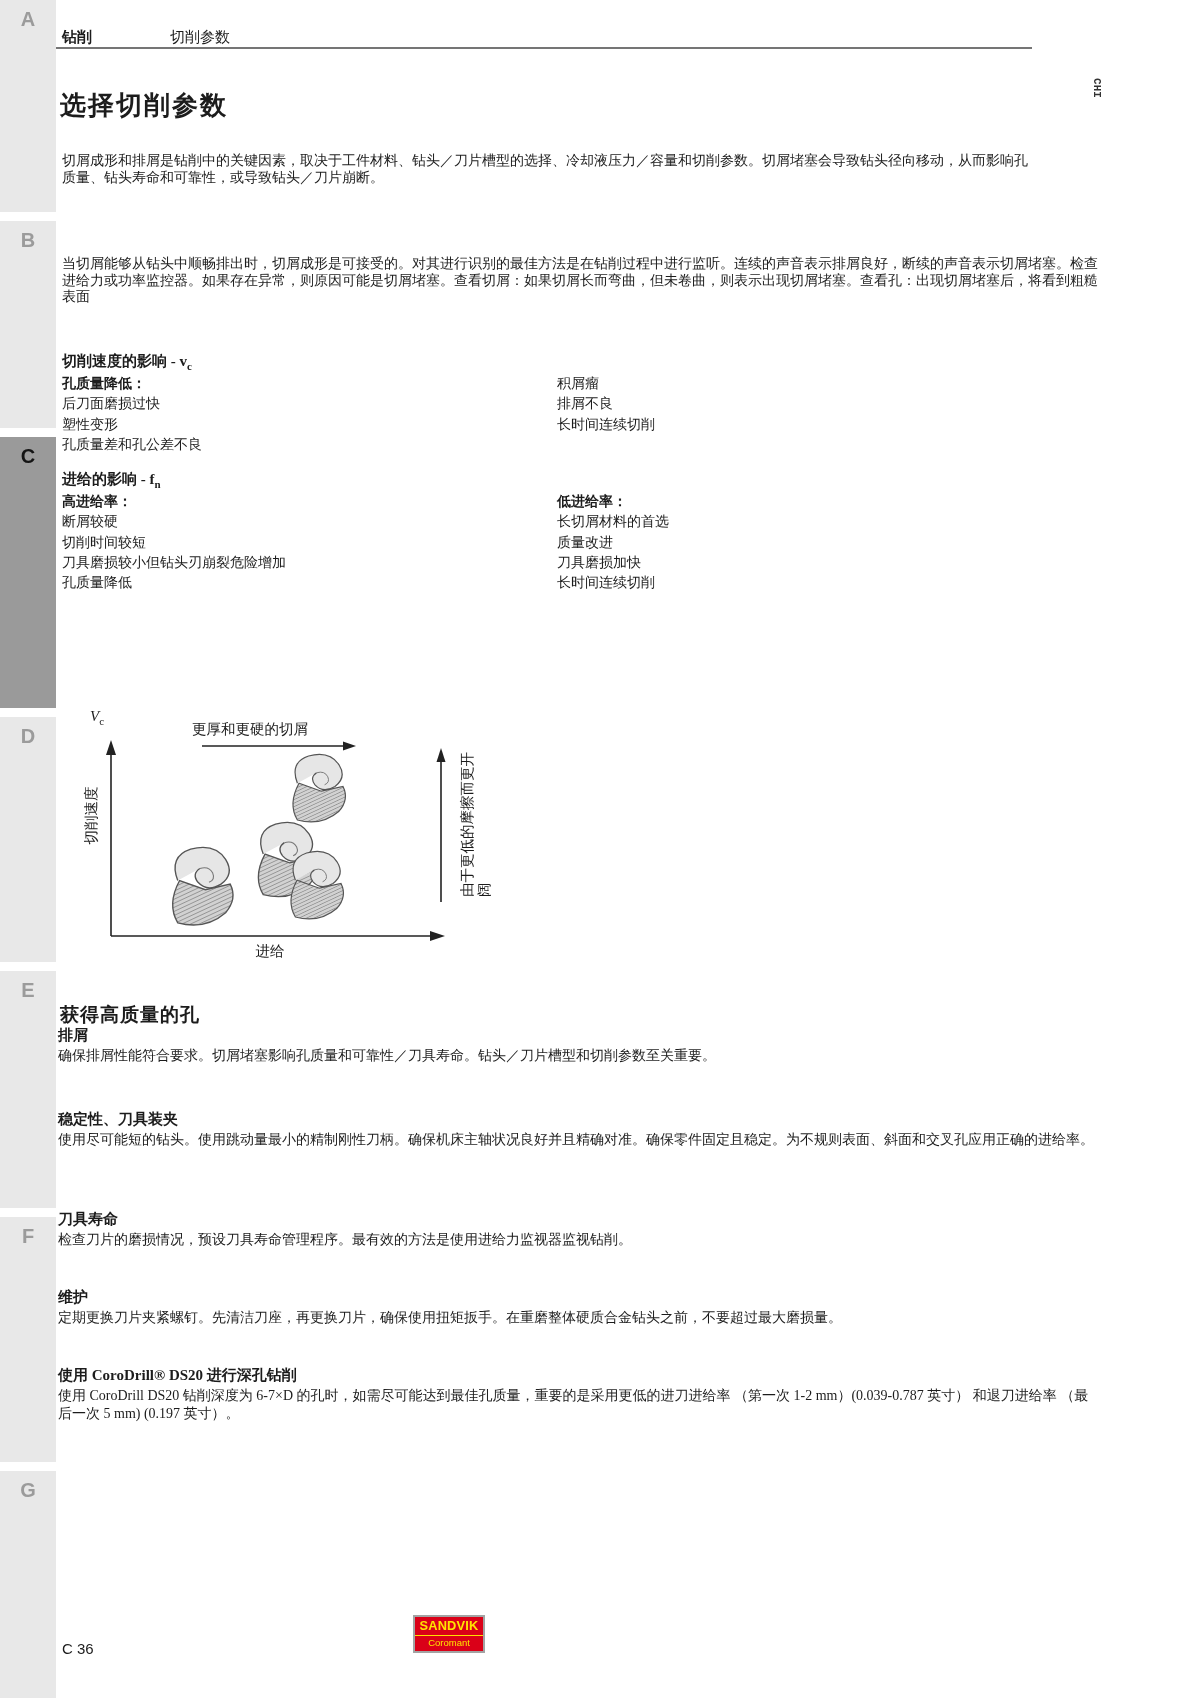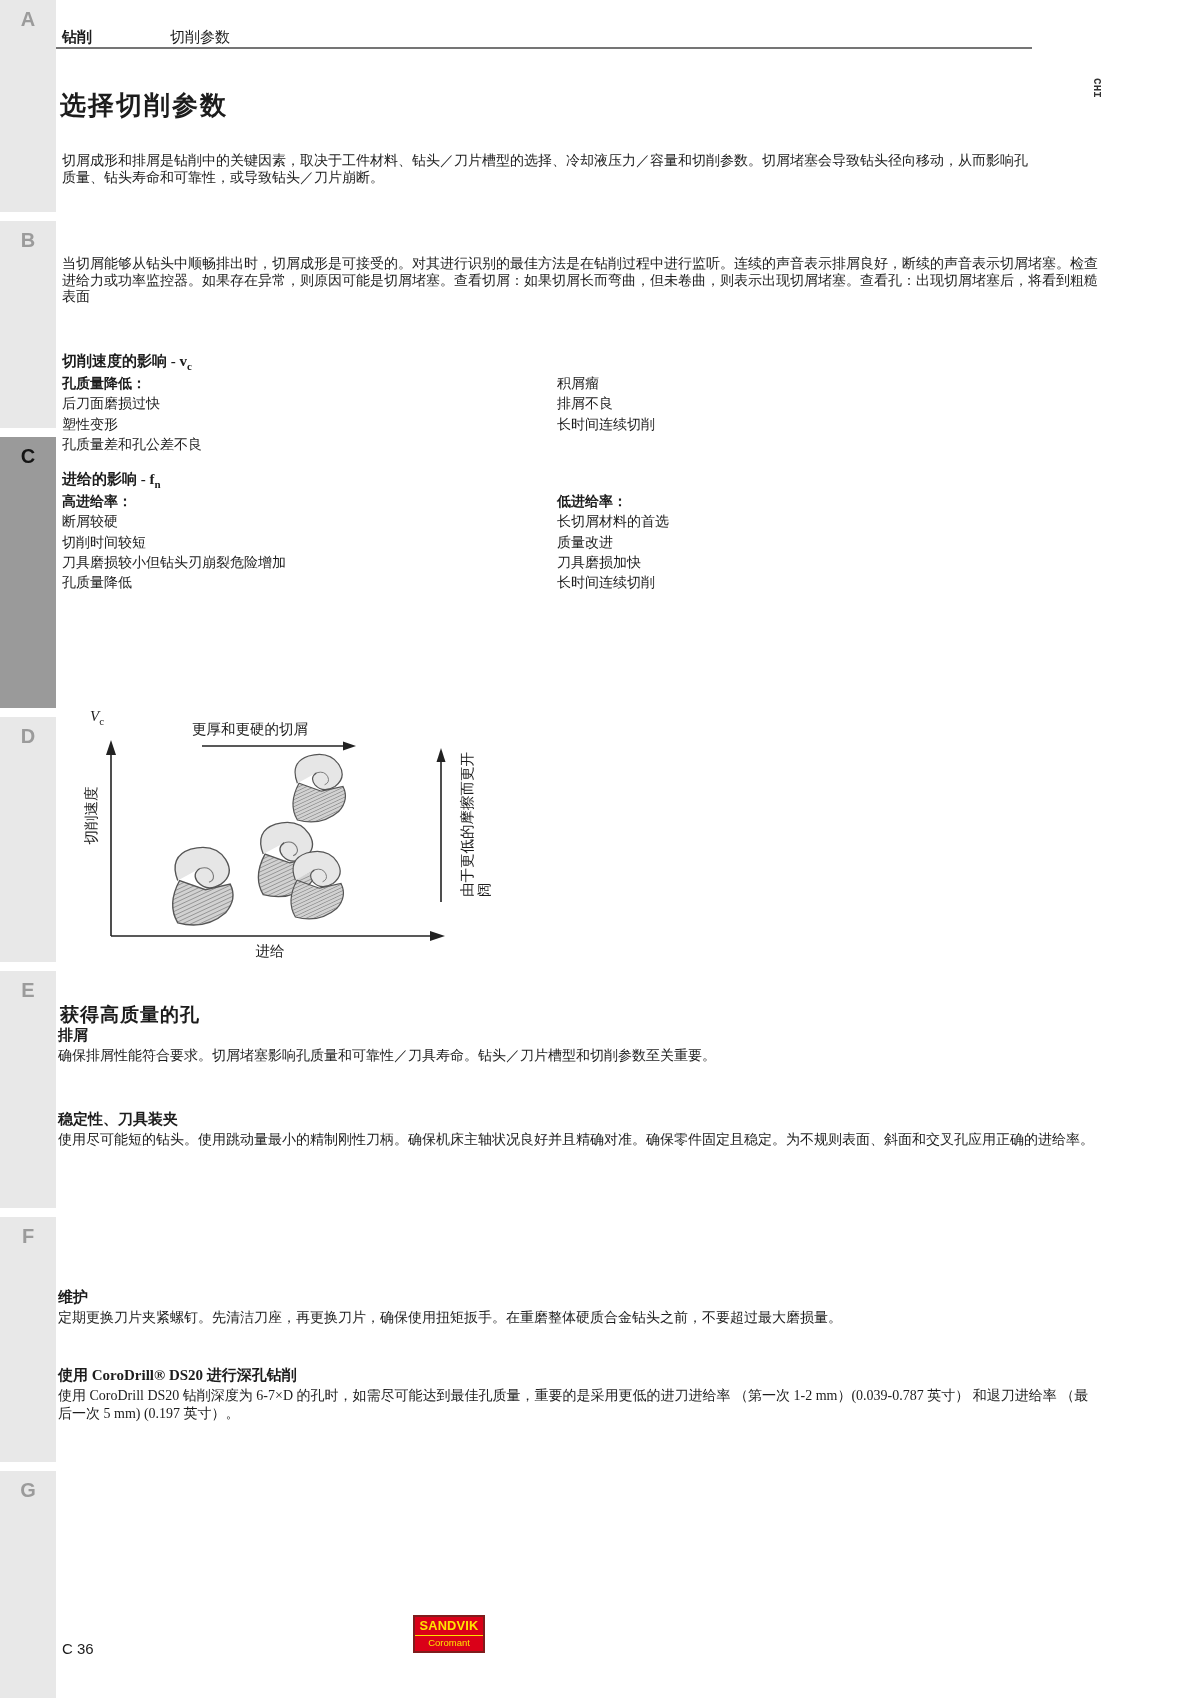"刀具寿命" div.sub { html: none -> <div> <h3>刀具寿命</h3> <p>检查刀片的磨损情况，预设刀具寿命管理程序。最有效的方法是使用进给力监视器监视钻削。</p> </div> }
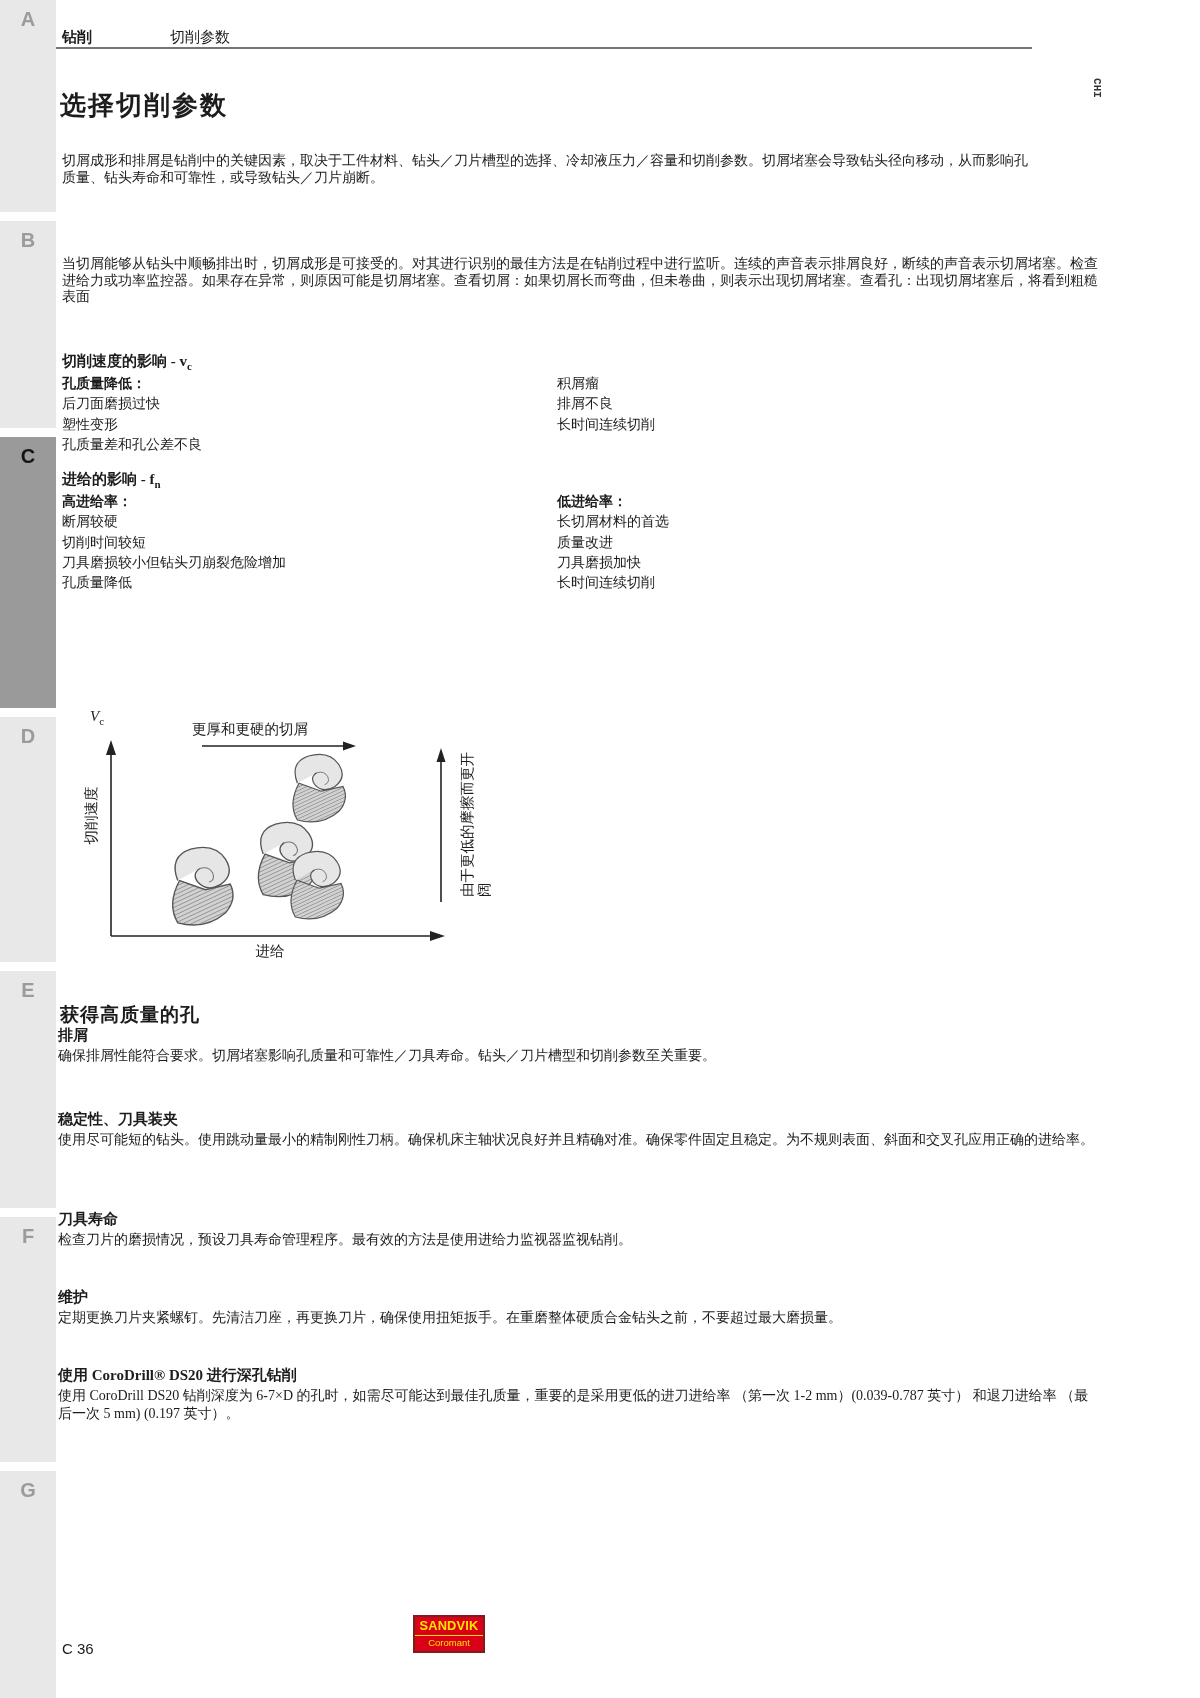"SANDVIK" .logo { border: 2px solid #7f1d1d -> 2px solid #a3a3a3 }
